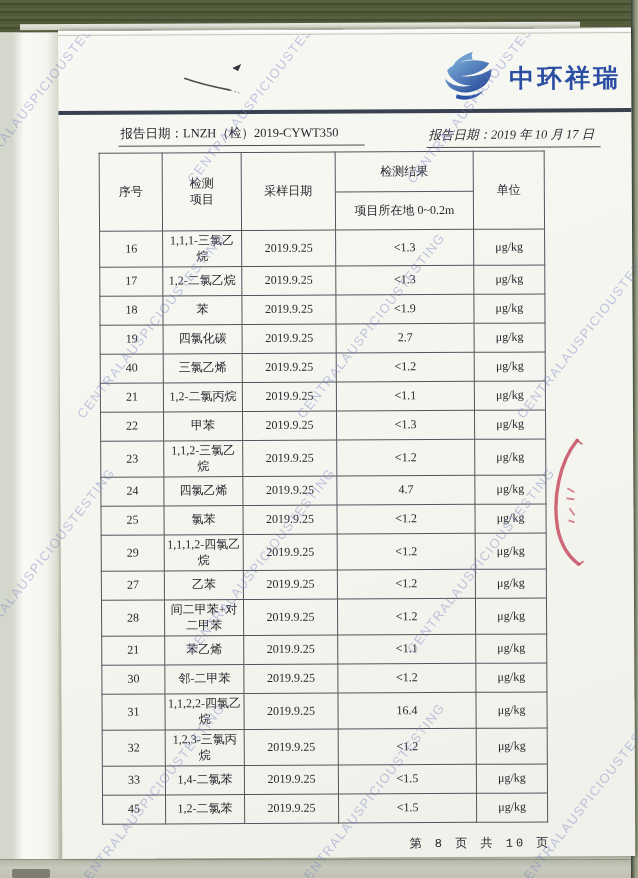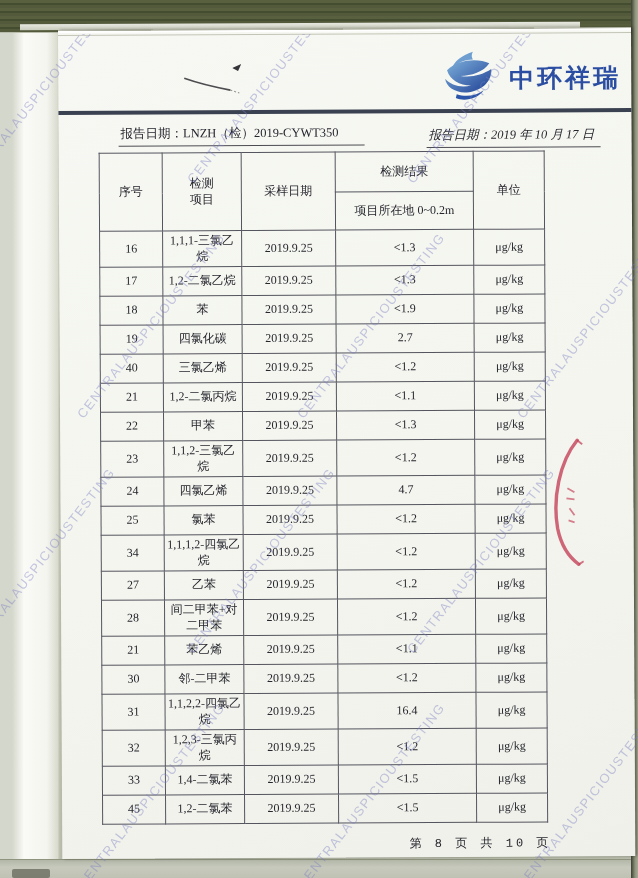"34" td { text: 34 -> 29 }
